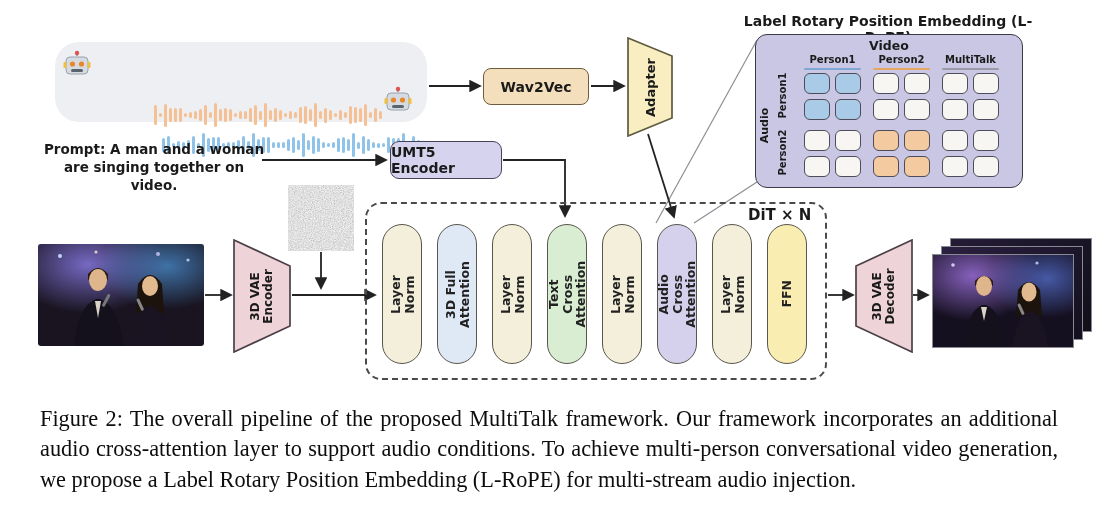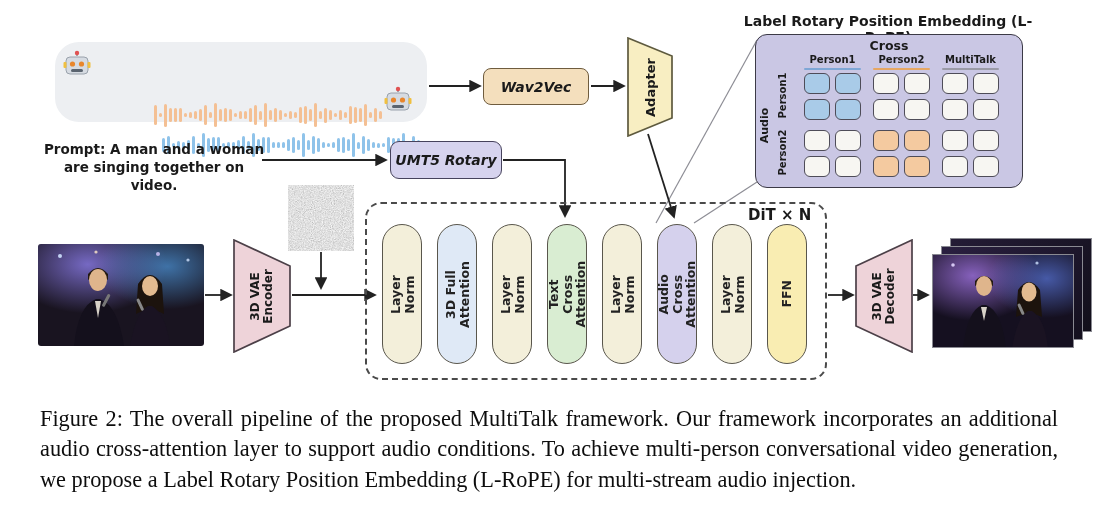"Cross" div { text: Cross -> Video }
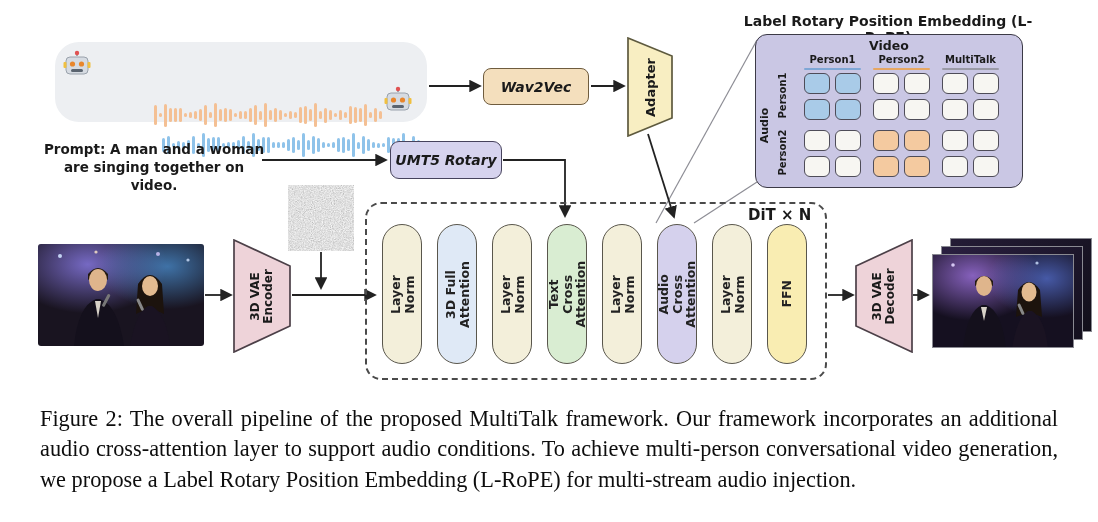"Wav2Vec" .box { font-style: italic -> none }
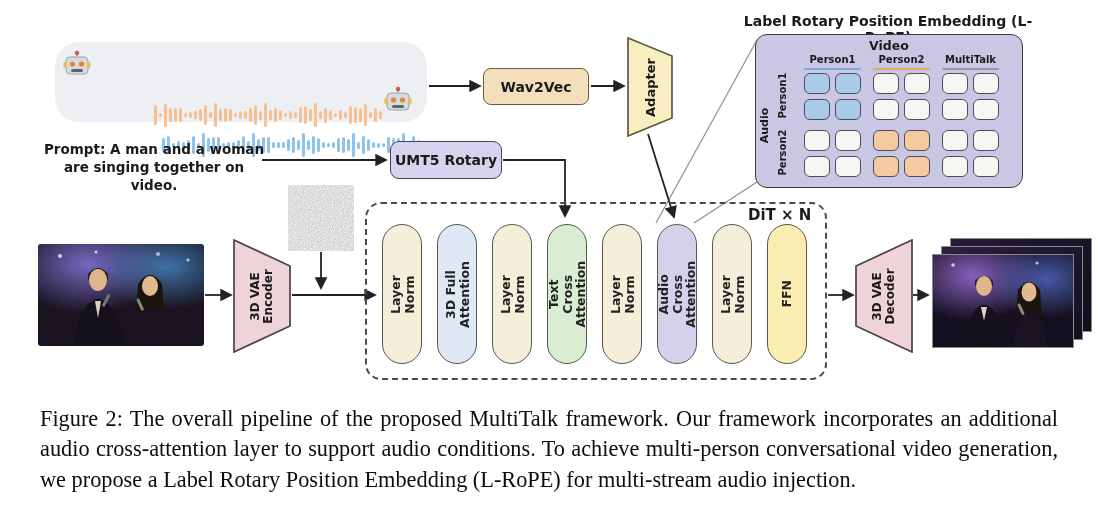"UMT5 Rotary" span { text: Rotary -> Encoder }
